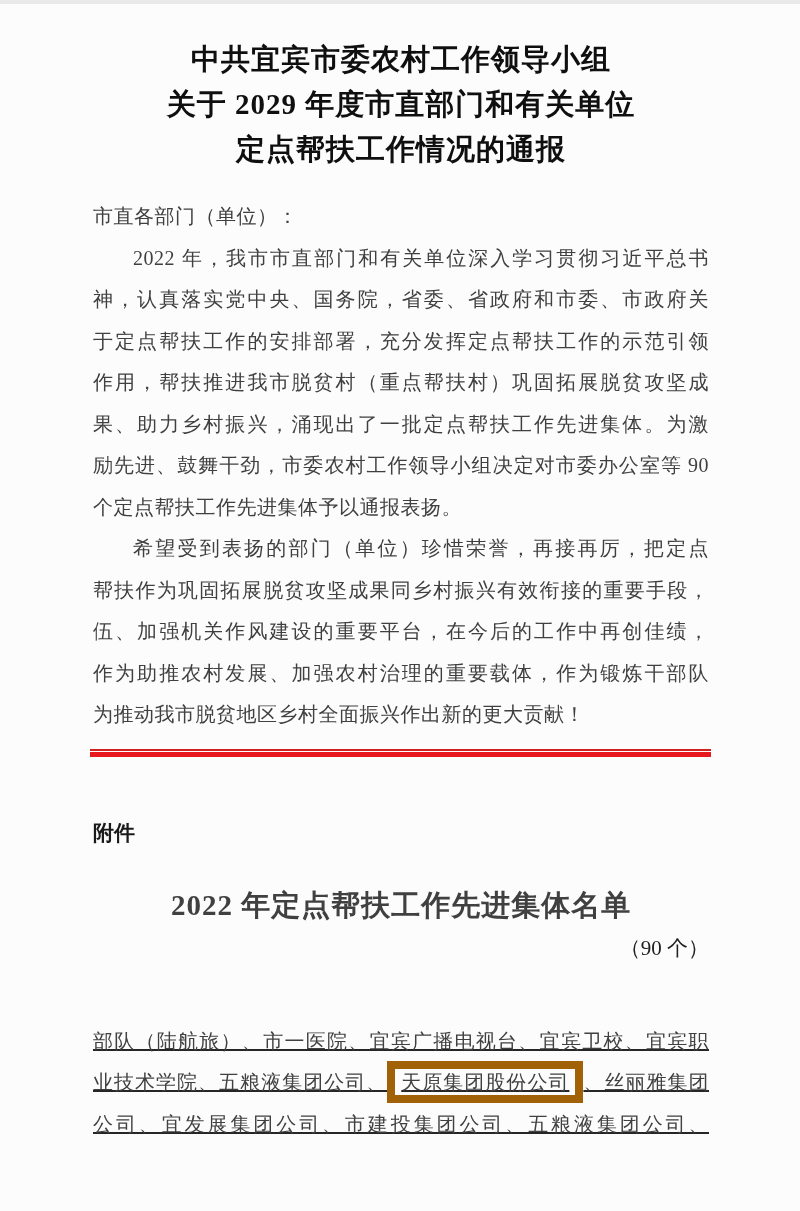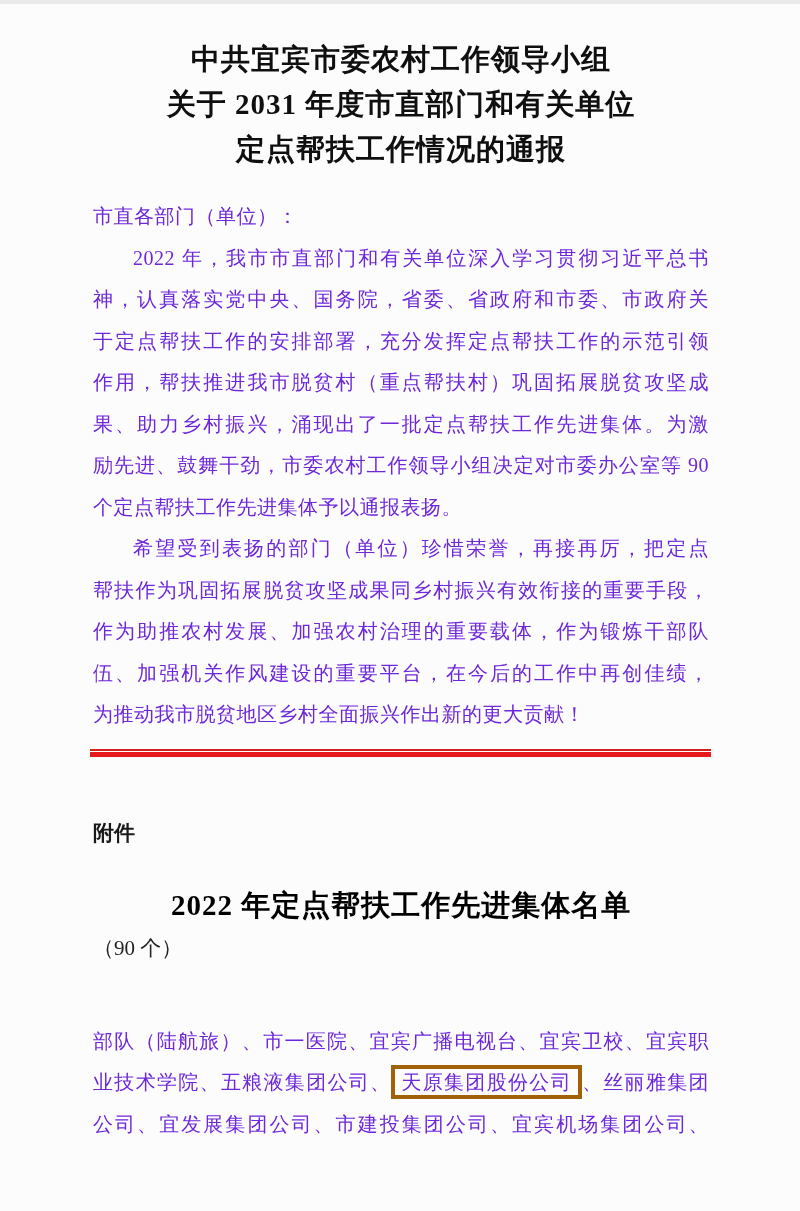"关于 2031 年度市直部门和有关单位" div.title-line { text: 2031 -> 2029 }
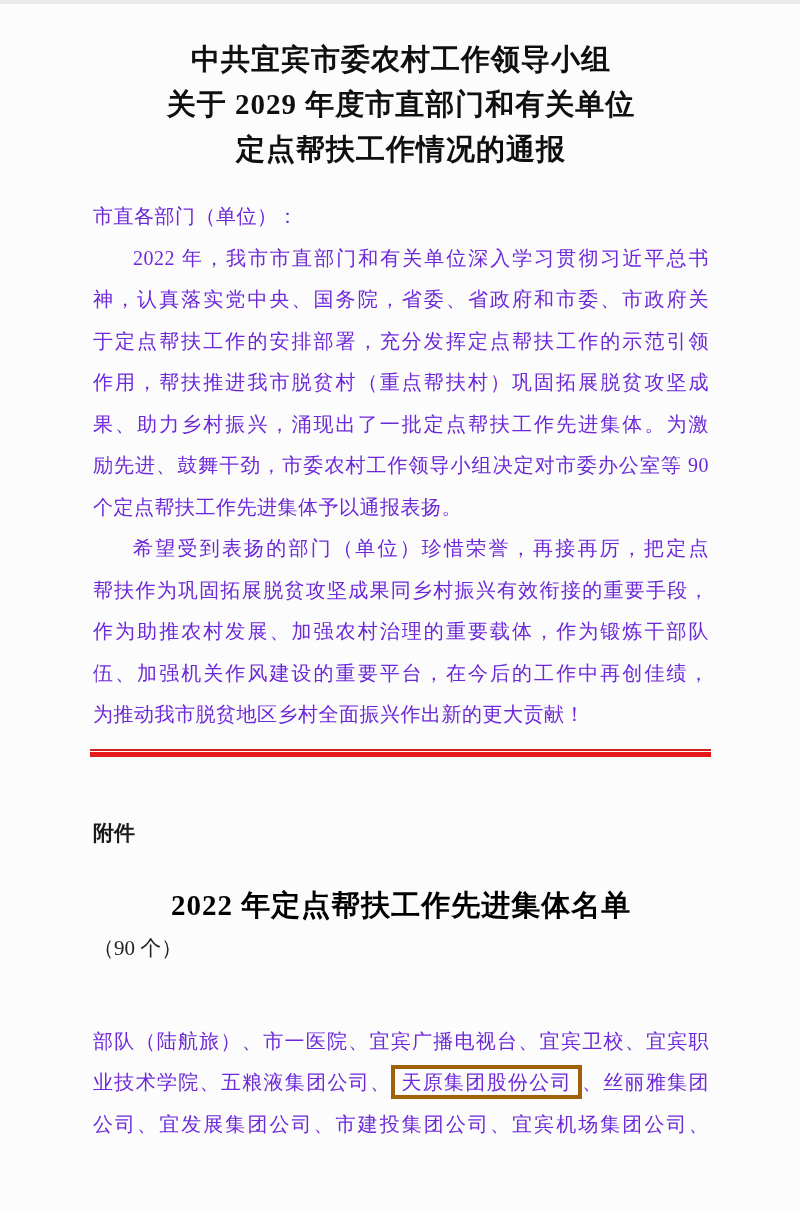"市直各部门（单位）：" .bline { color: #6d28d9 -> #404040 }
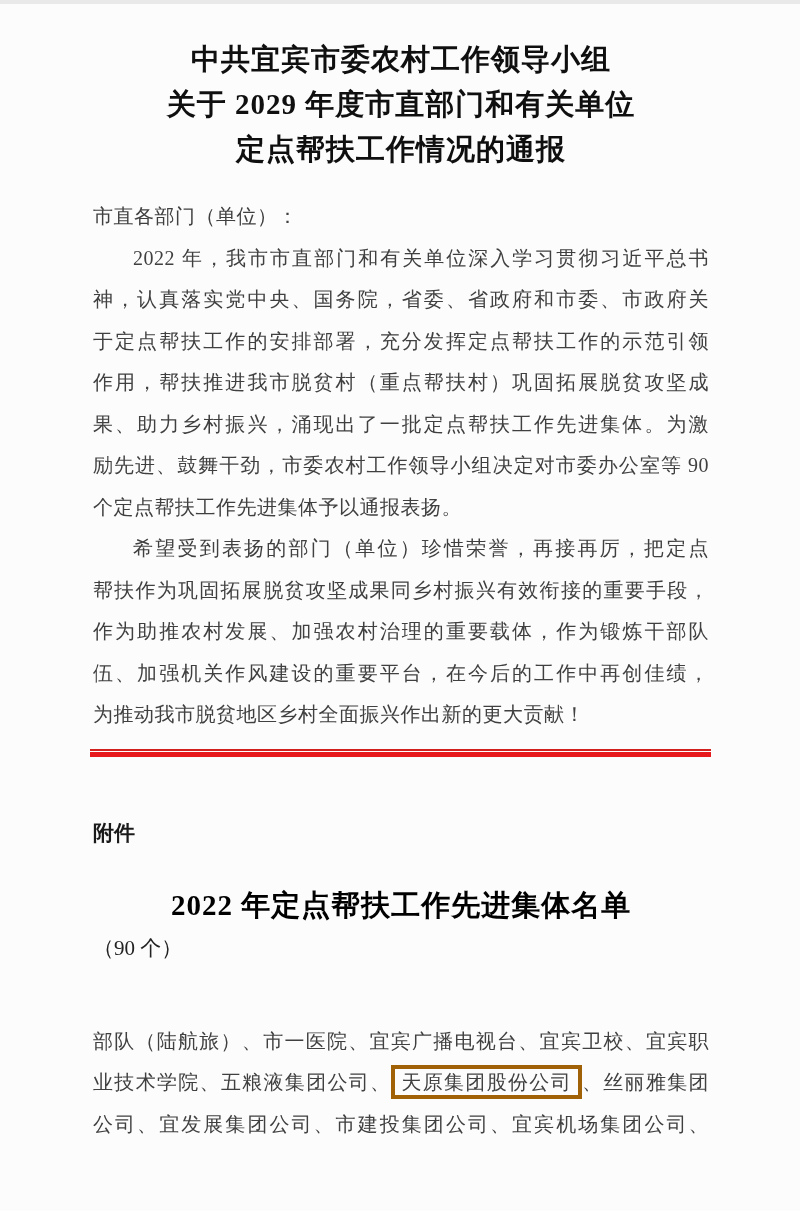"作为助推农村发展、加强农村治理的重要载体，作为锻炼干部队" div.bline { order: before "伍、加强机关作风建设的重要平台，在今后的工作中再创佳绩，" -> after "伍、加强机关作风建设的重要平台，在今后的工作中再创佳绩，" }
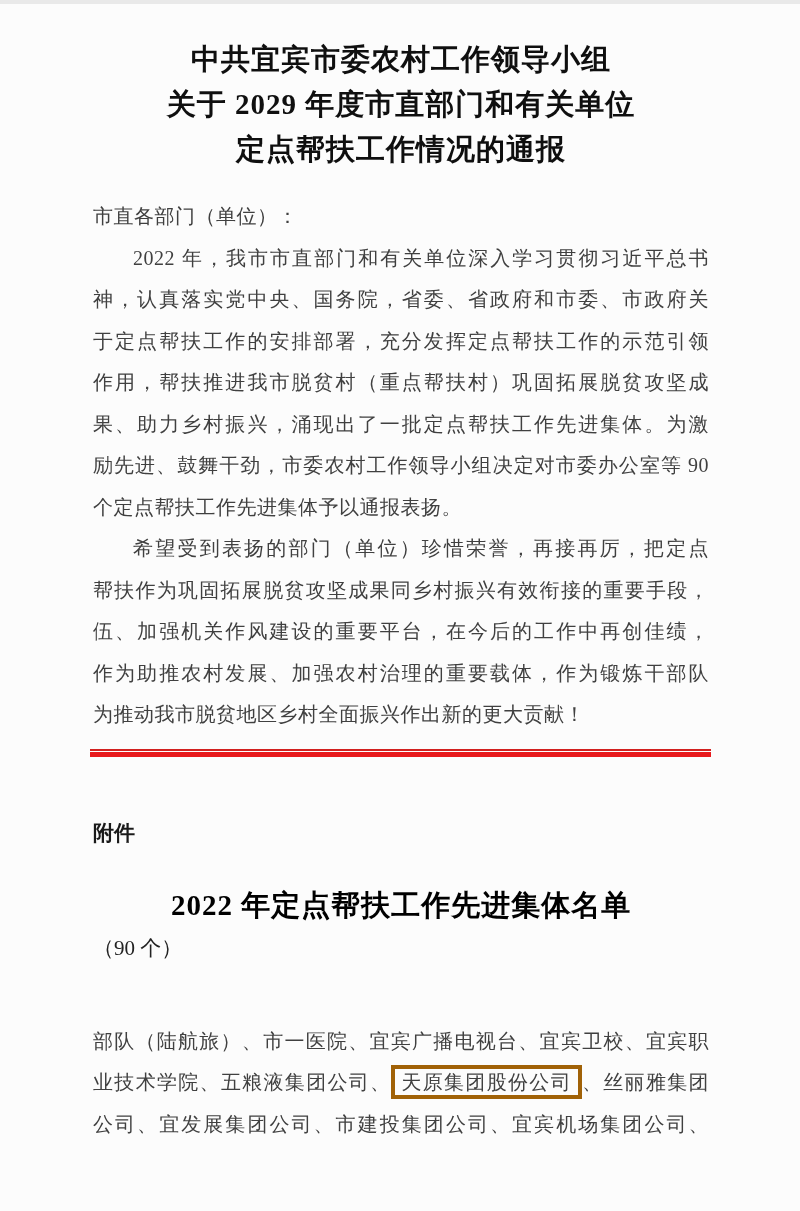"2022 年定点帮扶工作先进集体名单" .attach-title { color: #000000 -> #404040 }
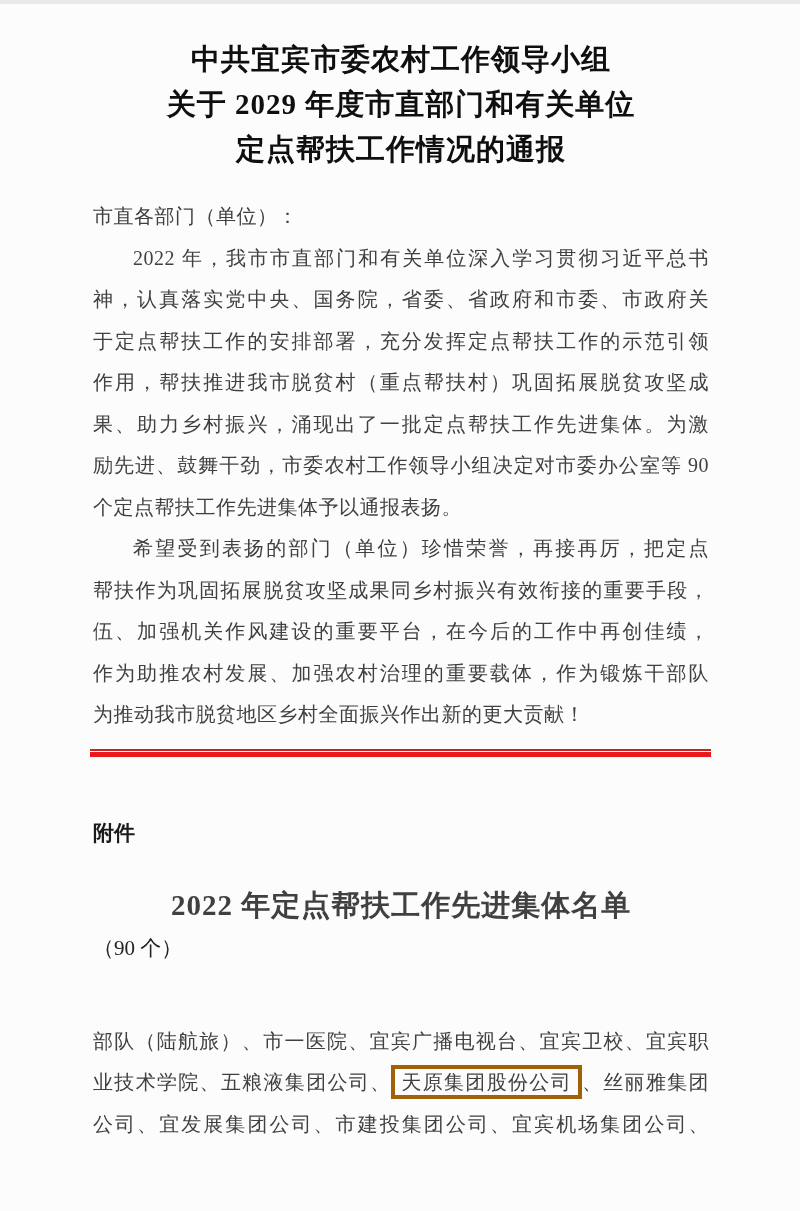"（90 个）" .attach-count { text-align: left -> right }
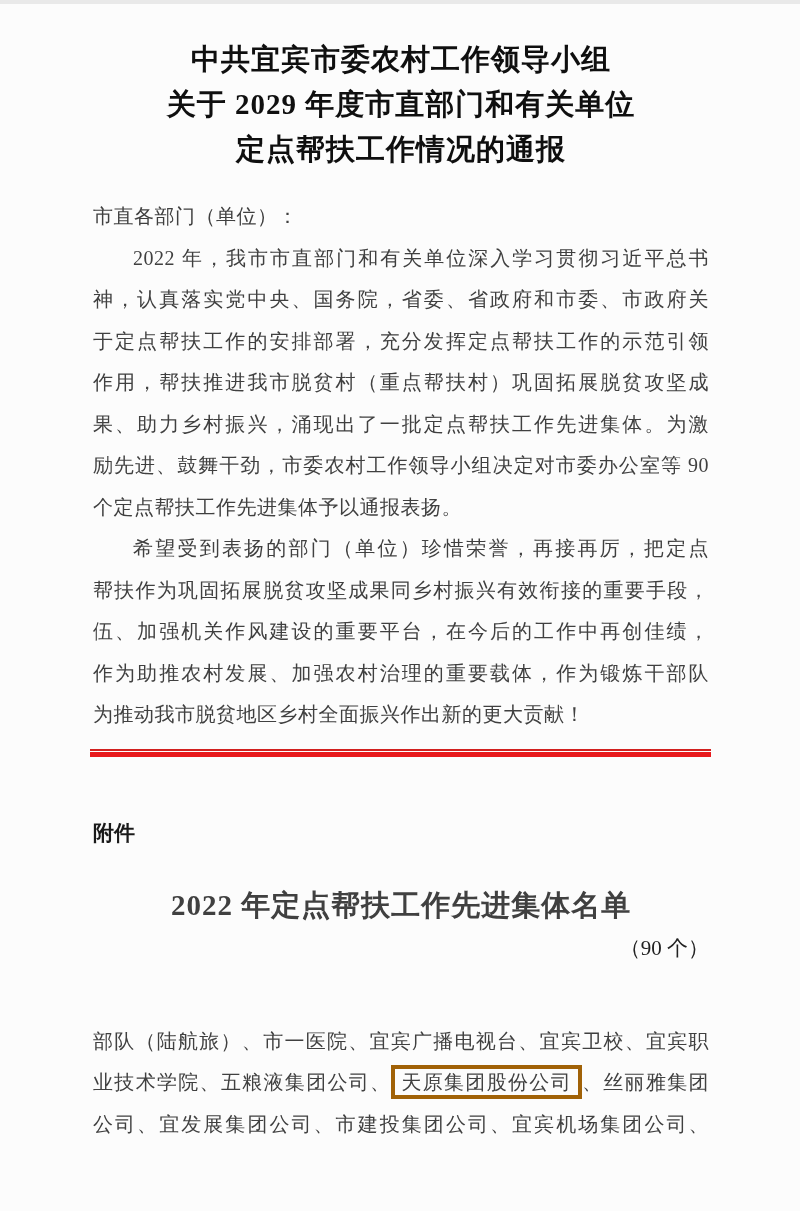"部队（陆航旅）、市一医院、宜宾广播电视台、宜宾卫校、宜宾职" .list-block { text-decoration: none -> underline }
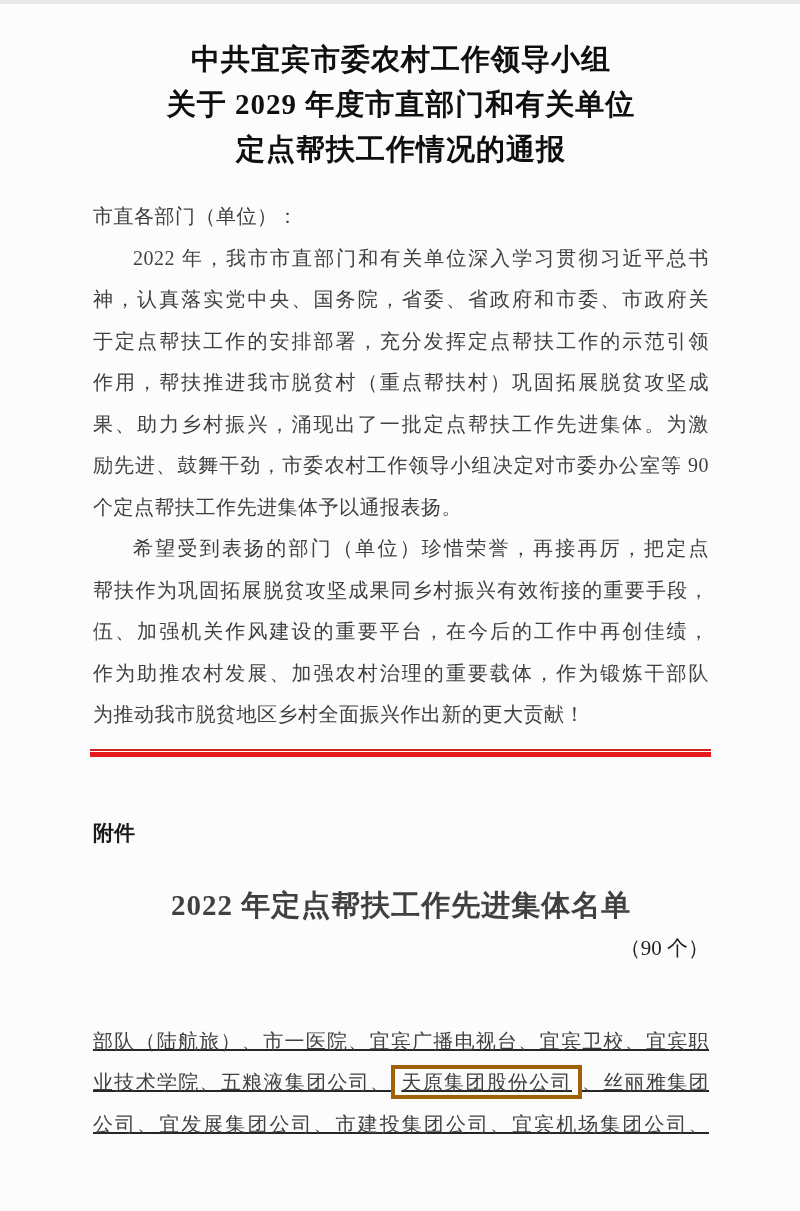"天原集团股份公司" .highlight-box { border: 4px solid #a16207 -> 8px solid #a16207 }
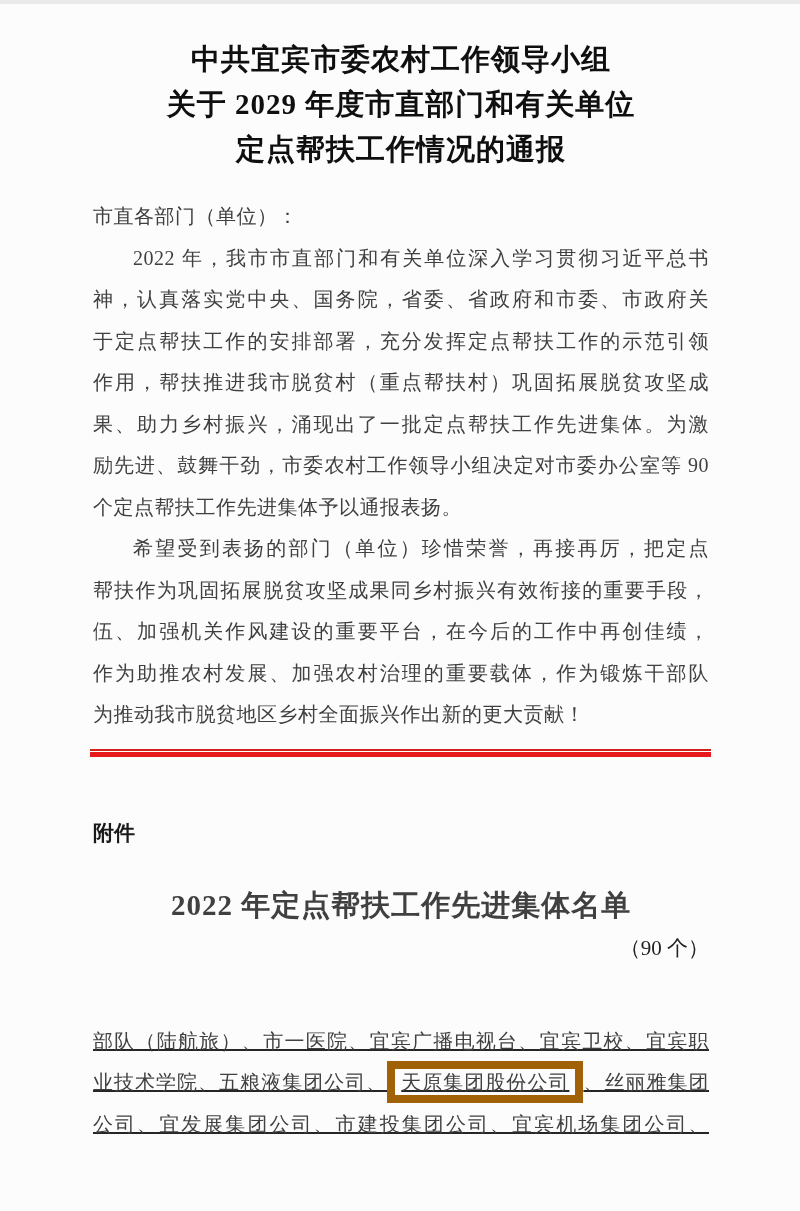"公司、宜发展集团公司、市建投集团公司、宜宾机场集团公司、" div.bline { text: 宜宾机场 -> 五粮液 }
